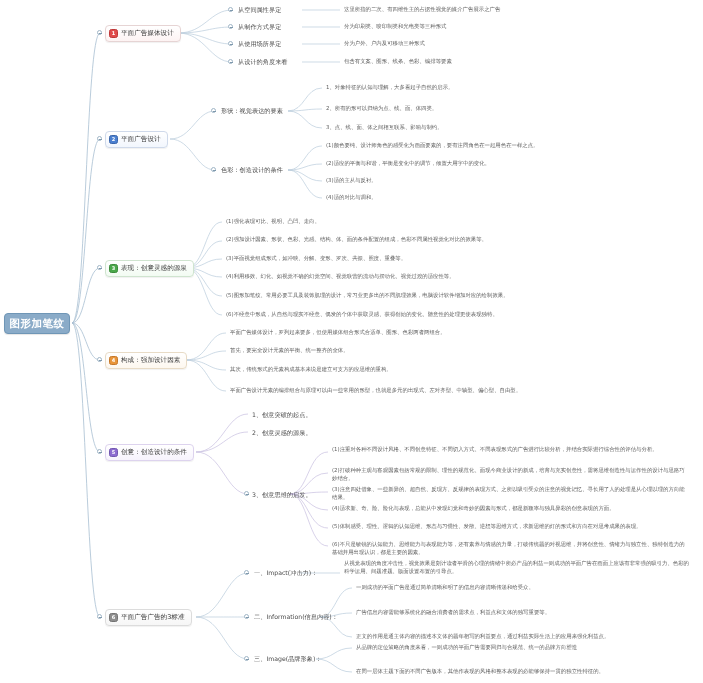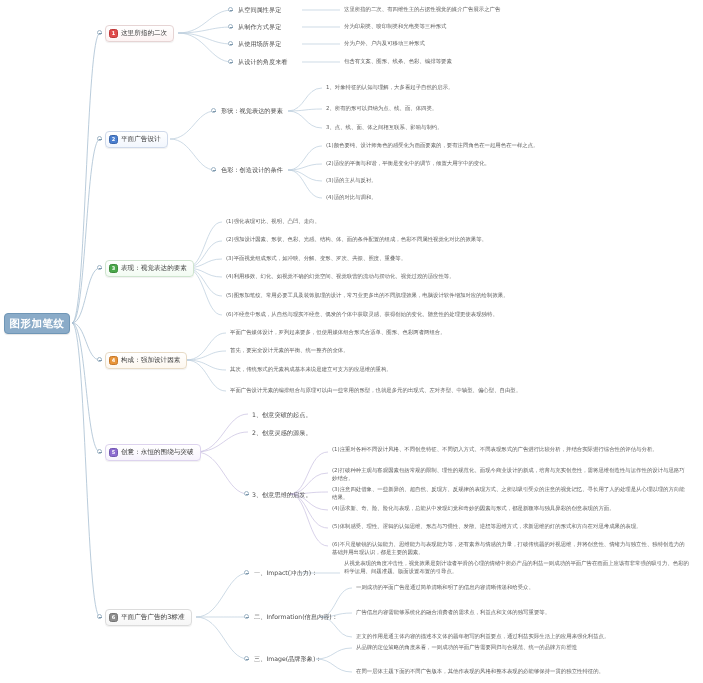"这里所指的二次" span { text: 这里所指的二次 -> 平面广告媒体设计 }
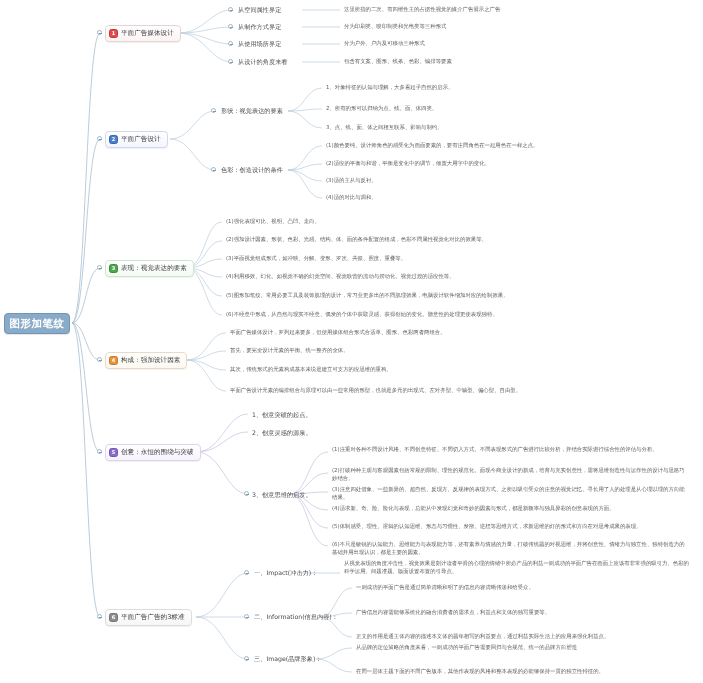"表现：视觉表达的要素" span { text: 视觉表达的要素 -> 创意灵感的源泉 }
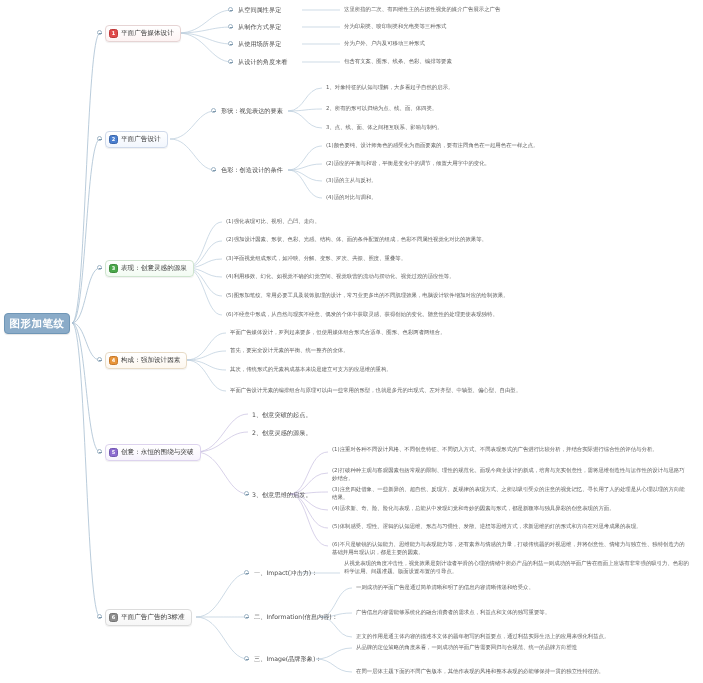"创意：永恒的围绕与突破" span { text: 永恒的围绕与突破 -> 创造设计的条件 }
